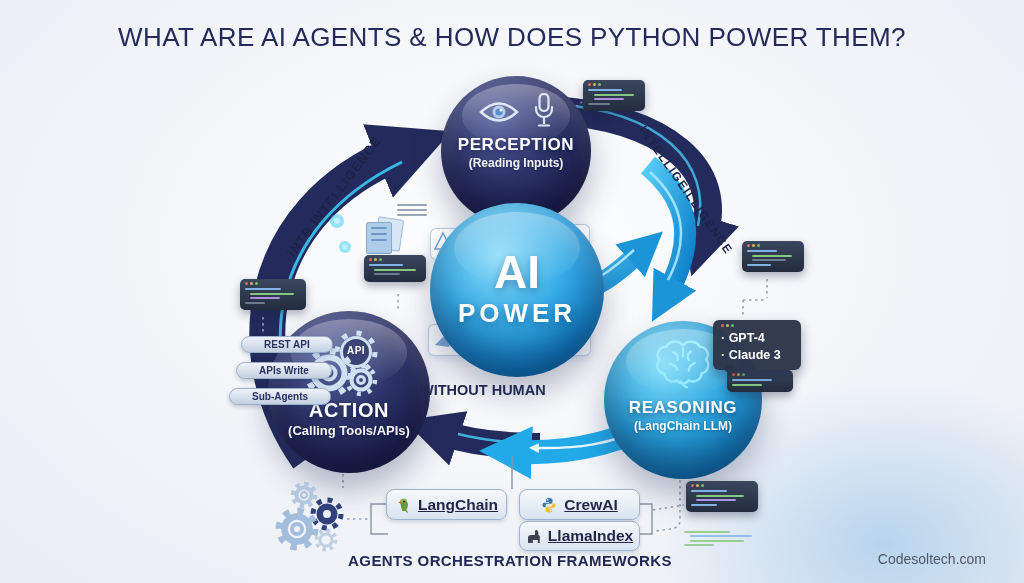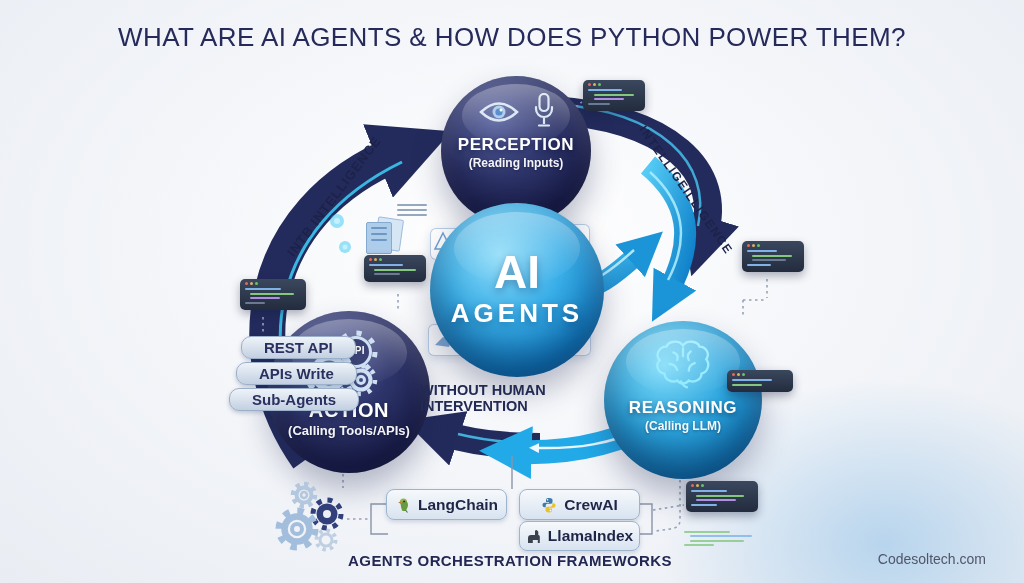"AGENTS" div.agent { text: AGENTS -> POWER }
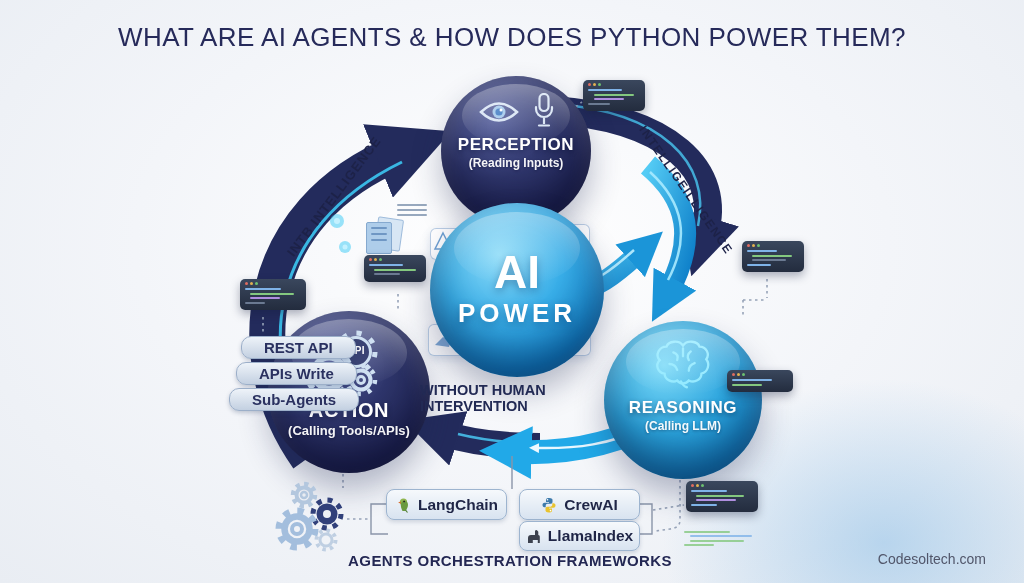"REST API" .pill { font-size: 15px -> 10px }
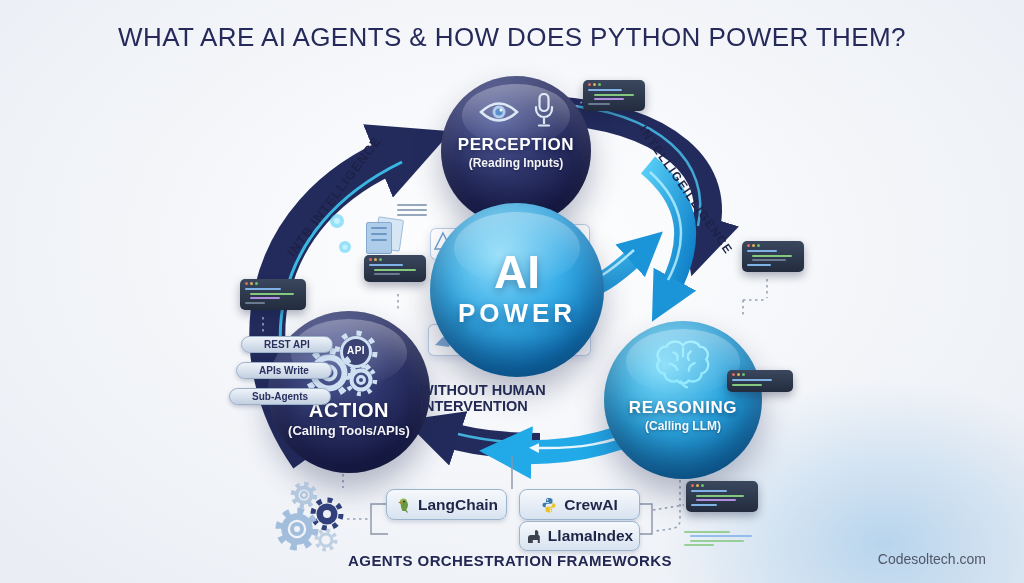"· GPT-4" div.llm-tooltip { html: none -> <div> <div> <span></span> <span></span> <span></span> </div> <div>· GPT-4</div> <div>· Claude 3</div> </div> }
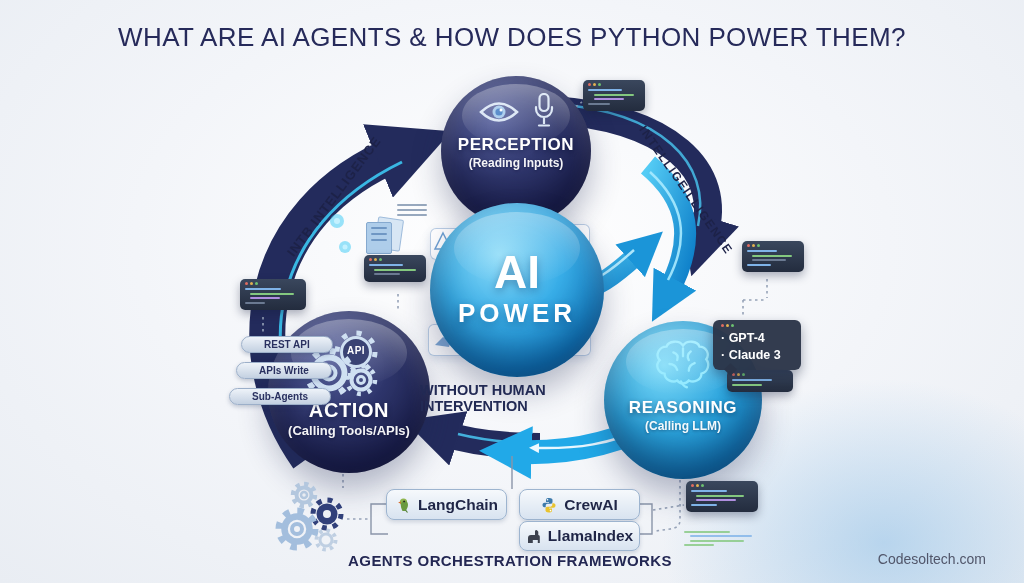"INTERVENTION" div { html: <div>INTERVENTION</div> -> none }
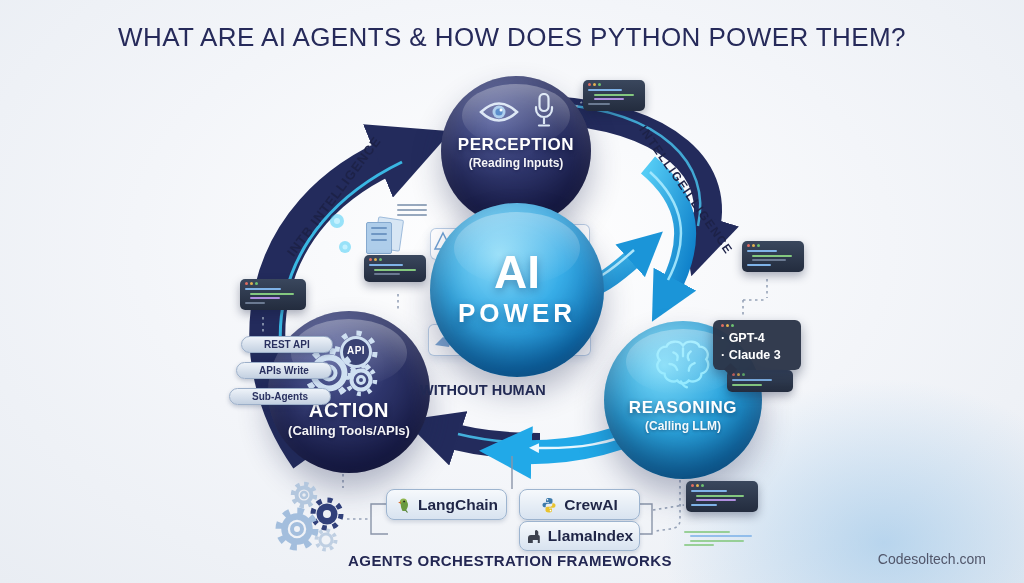"(Calling LLM)" div.nsub { text: Calling -> LangChain }
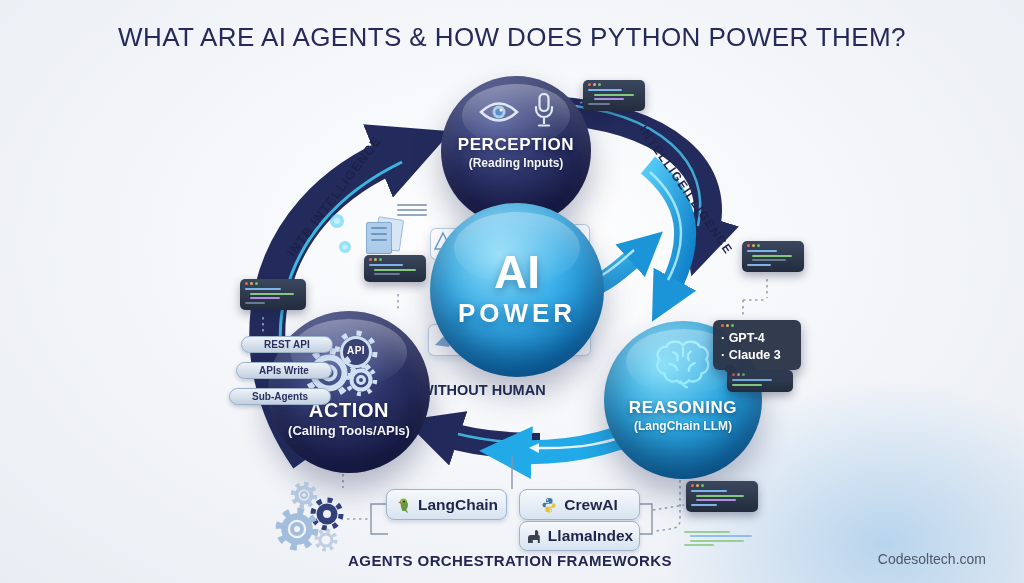"LangChain" .fw-btn { text-decoration: none -> underline }
